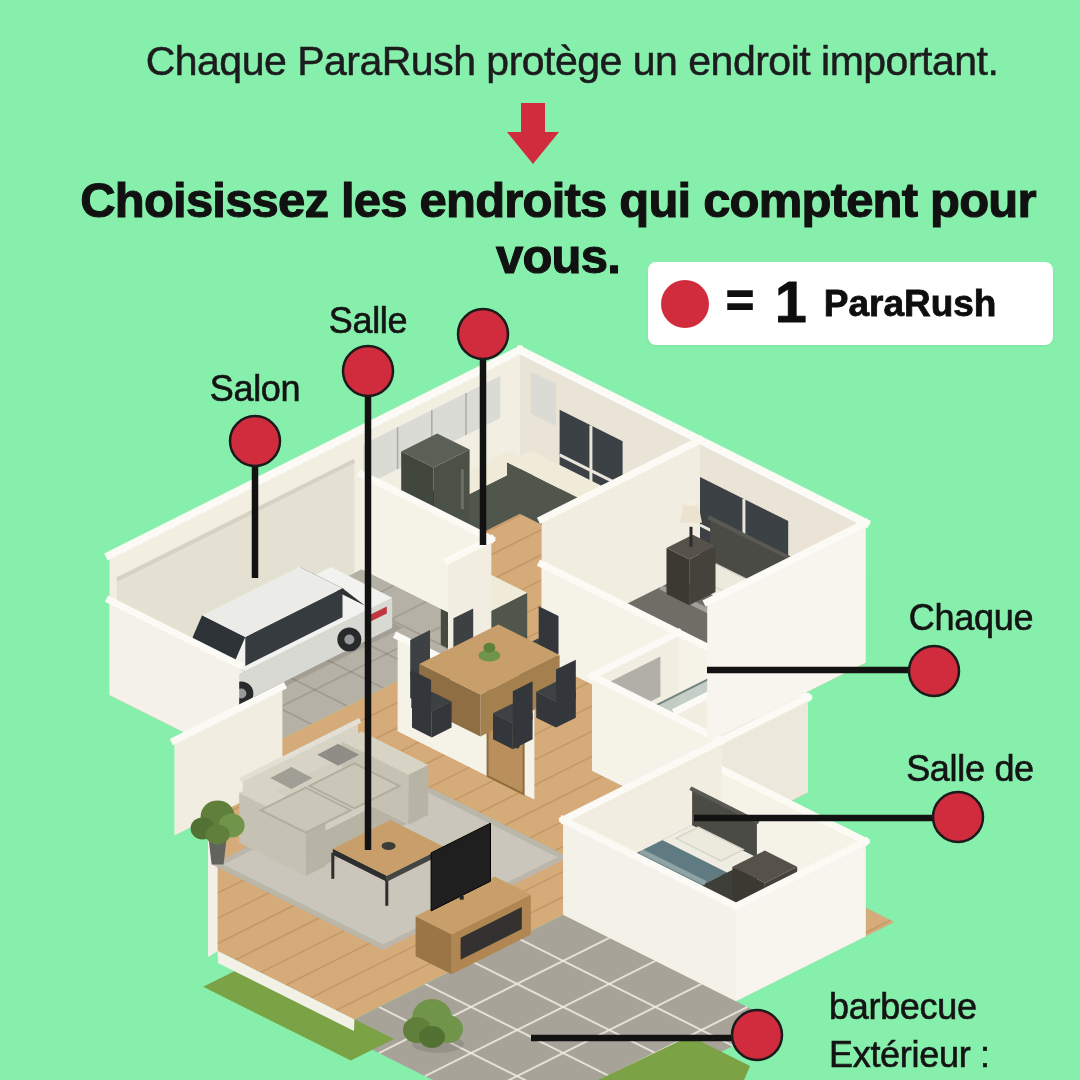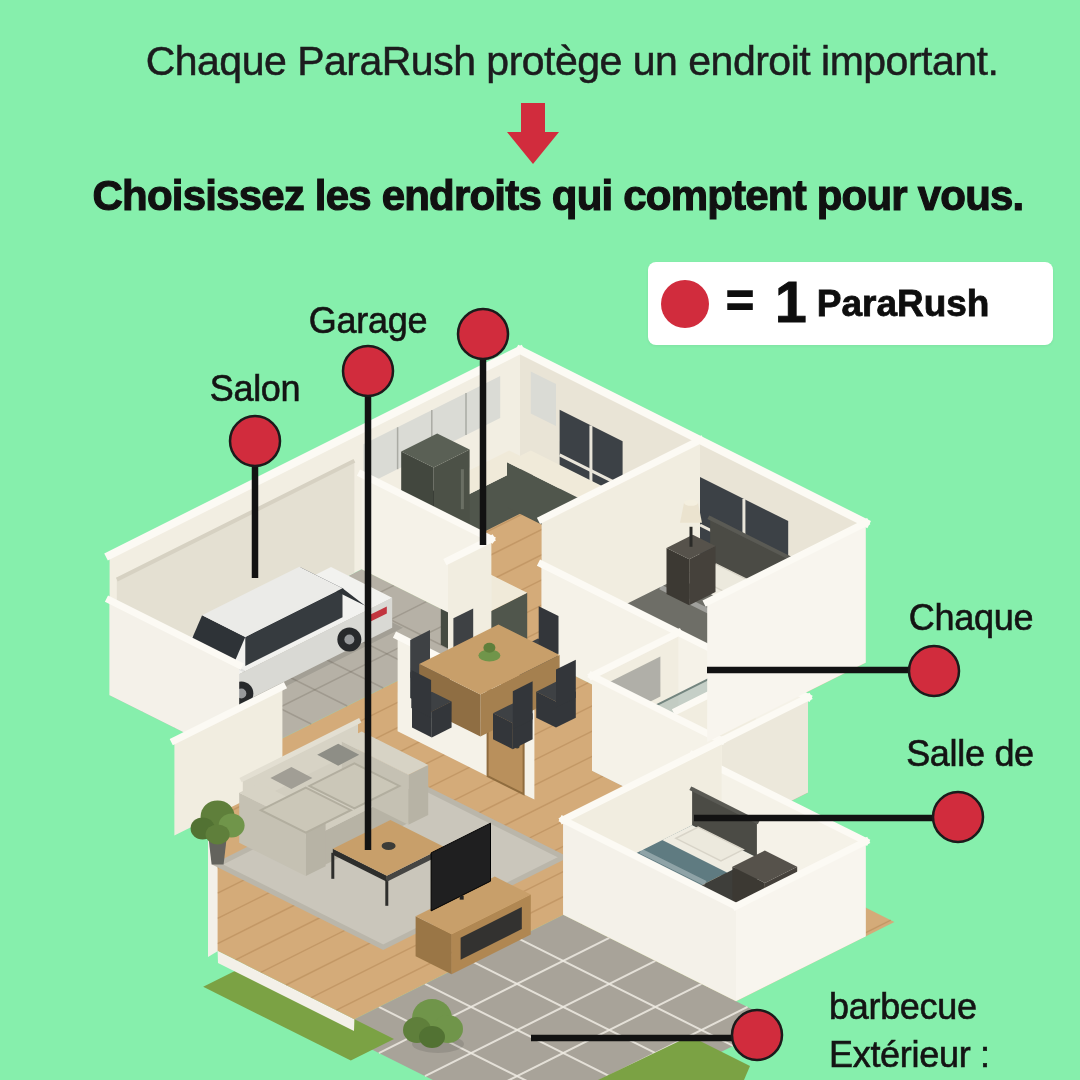"Choisissez les endroits qui comptent" .subtitle { font-size: 42px -> 49px }
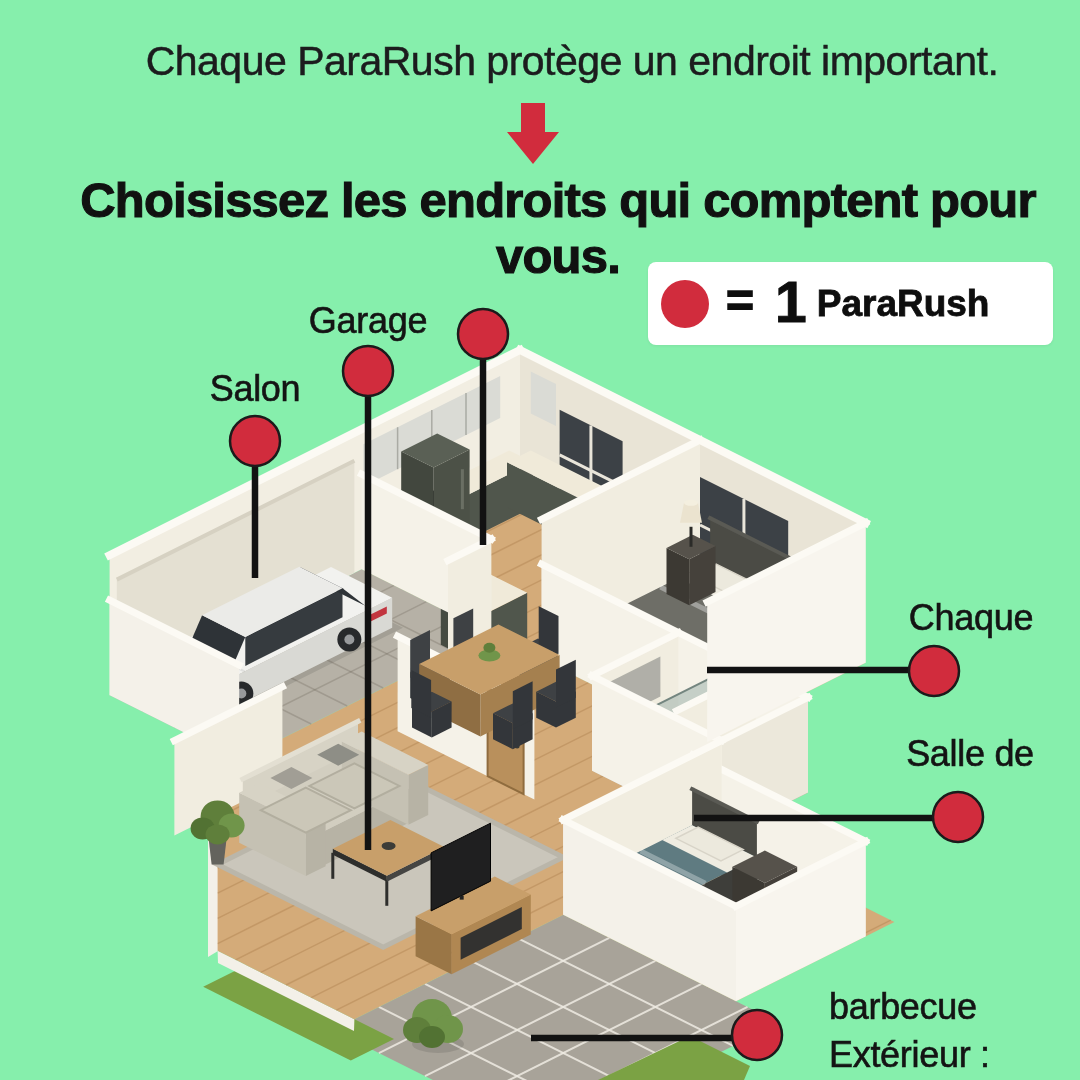"Garage" div.callout-label { text: Garage -> Salle }
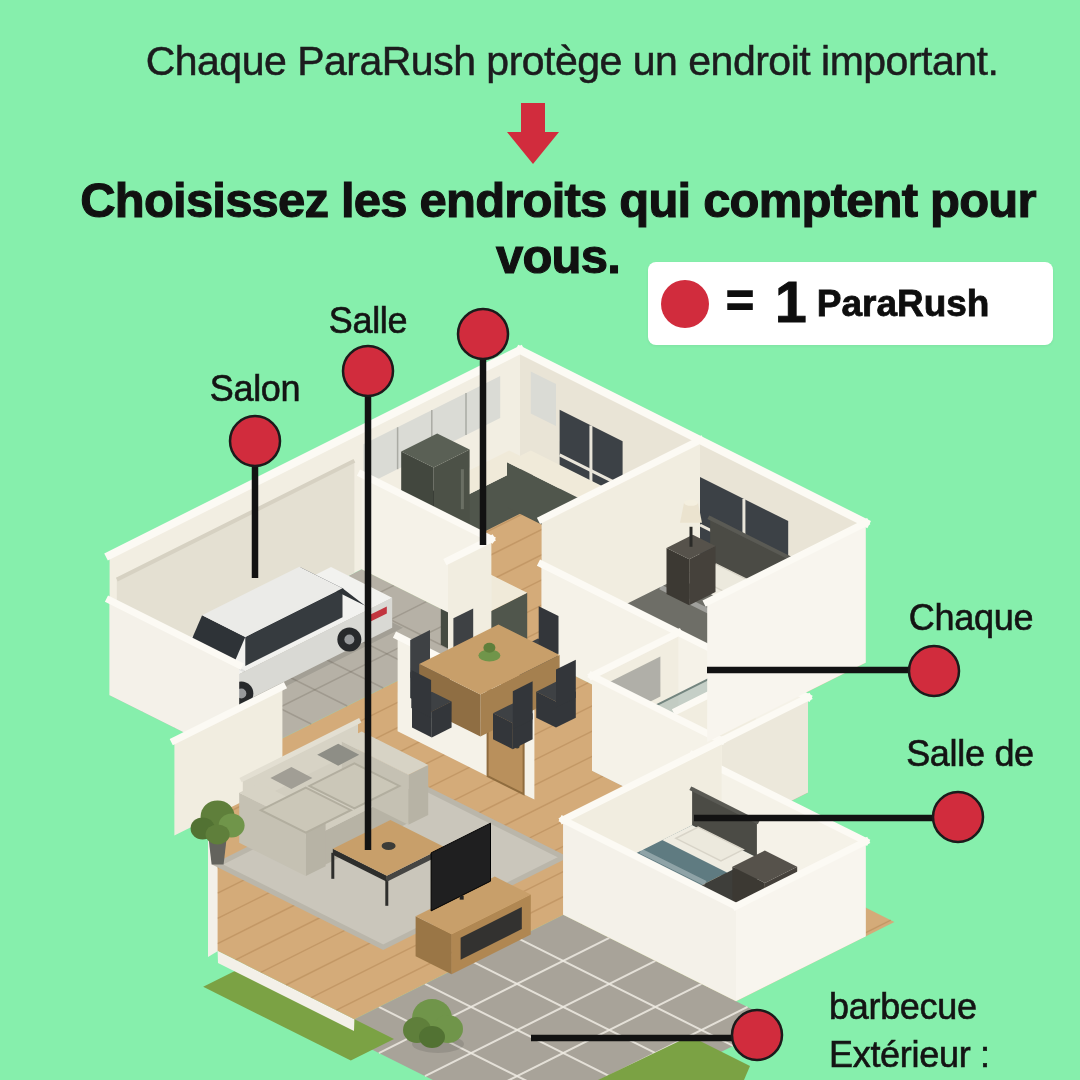"ParaRush" .legend-name { margin-left: 10px -> 17px }
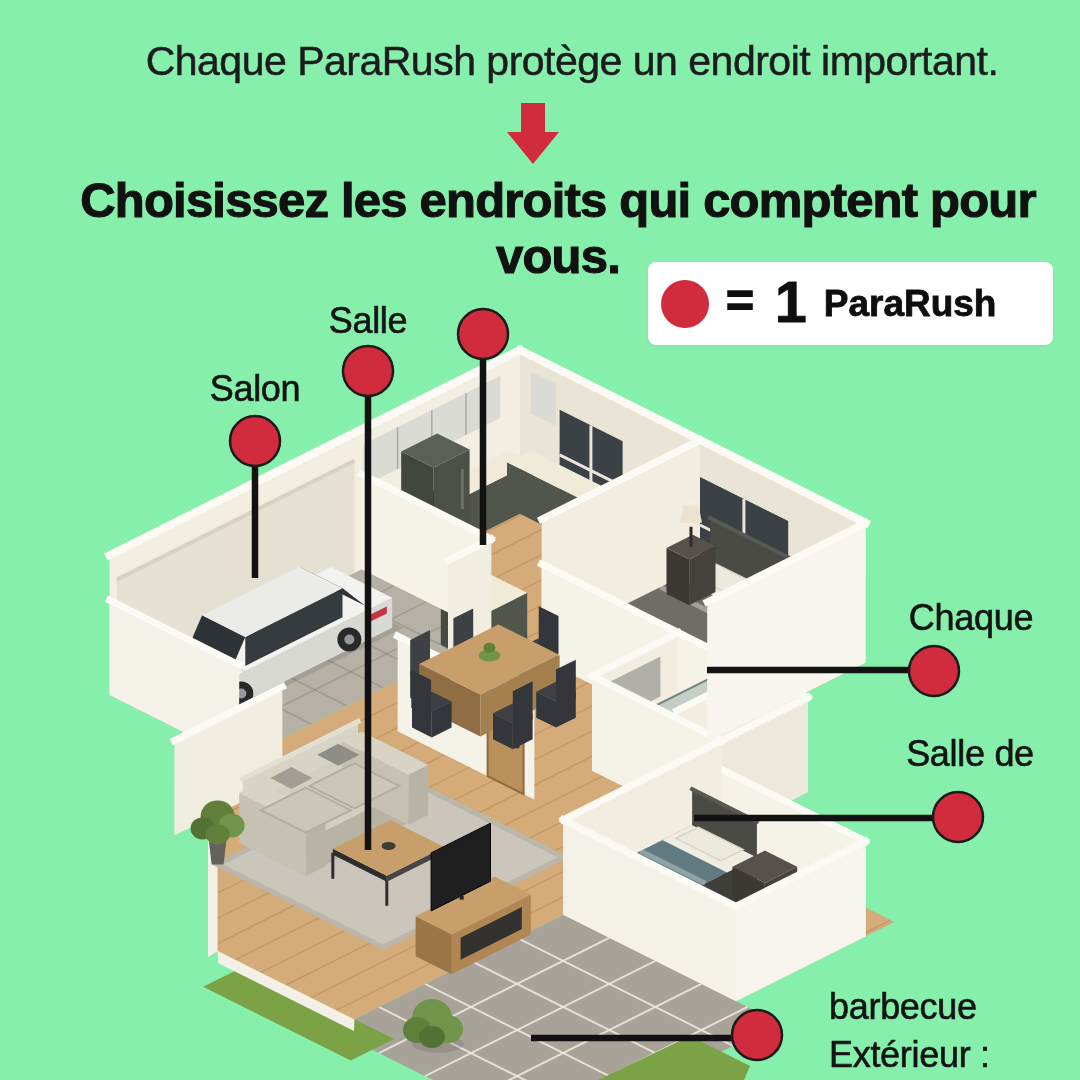"Salle de" .callout-label.two-line { margin-top: none -> 15px }
